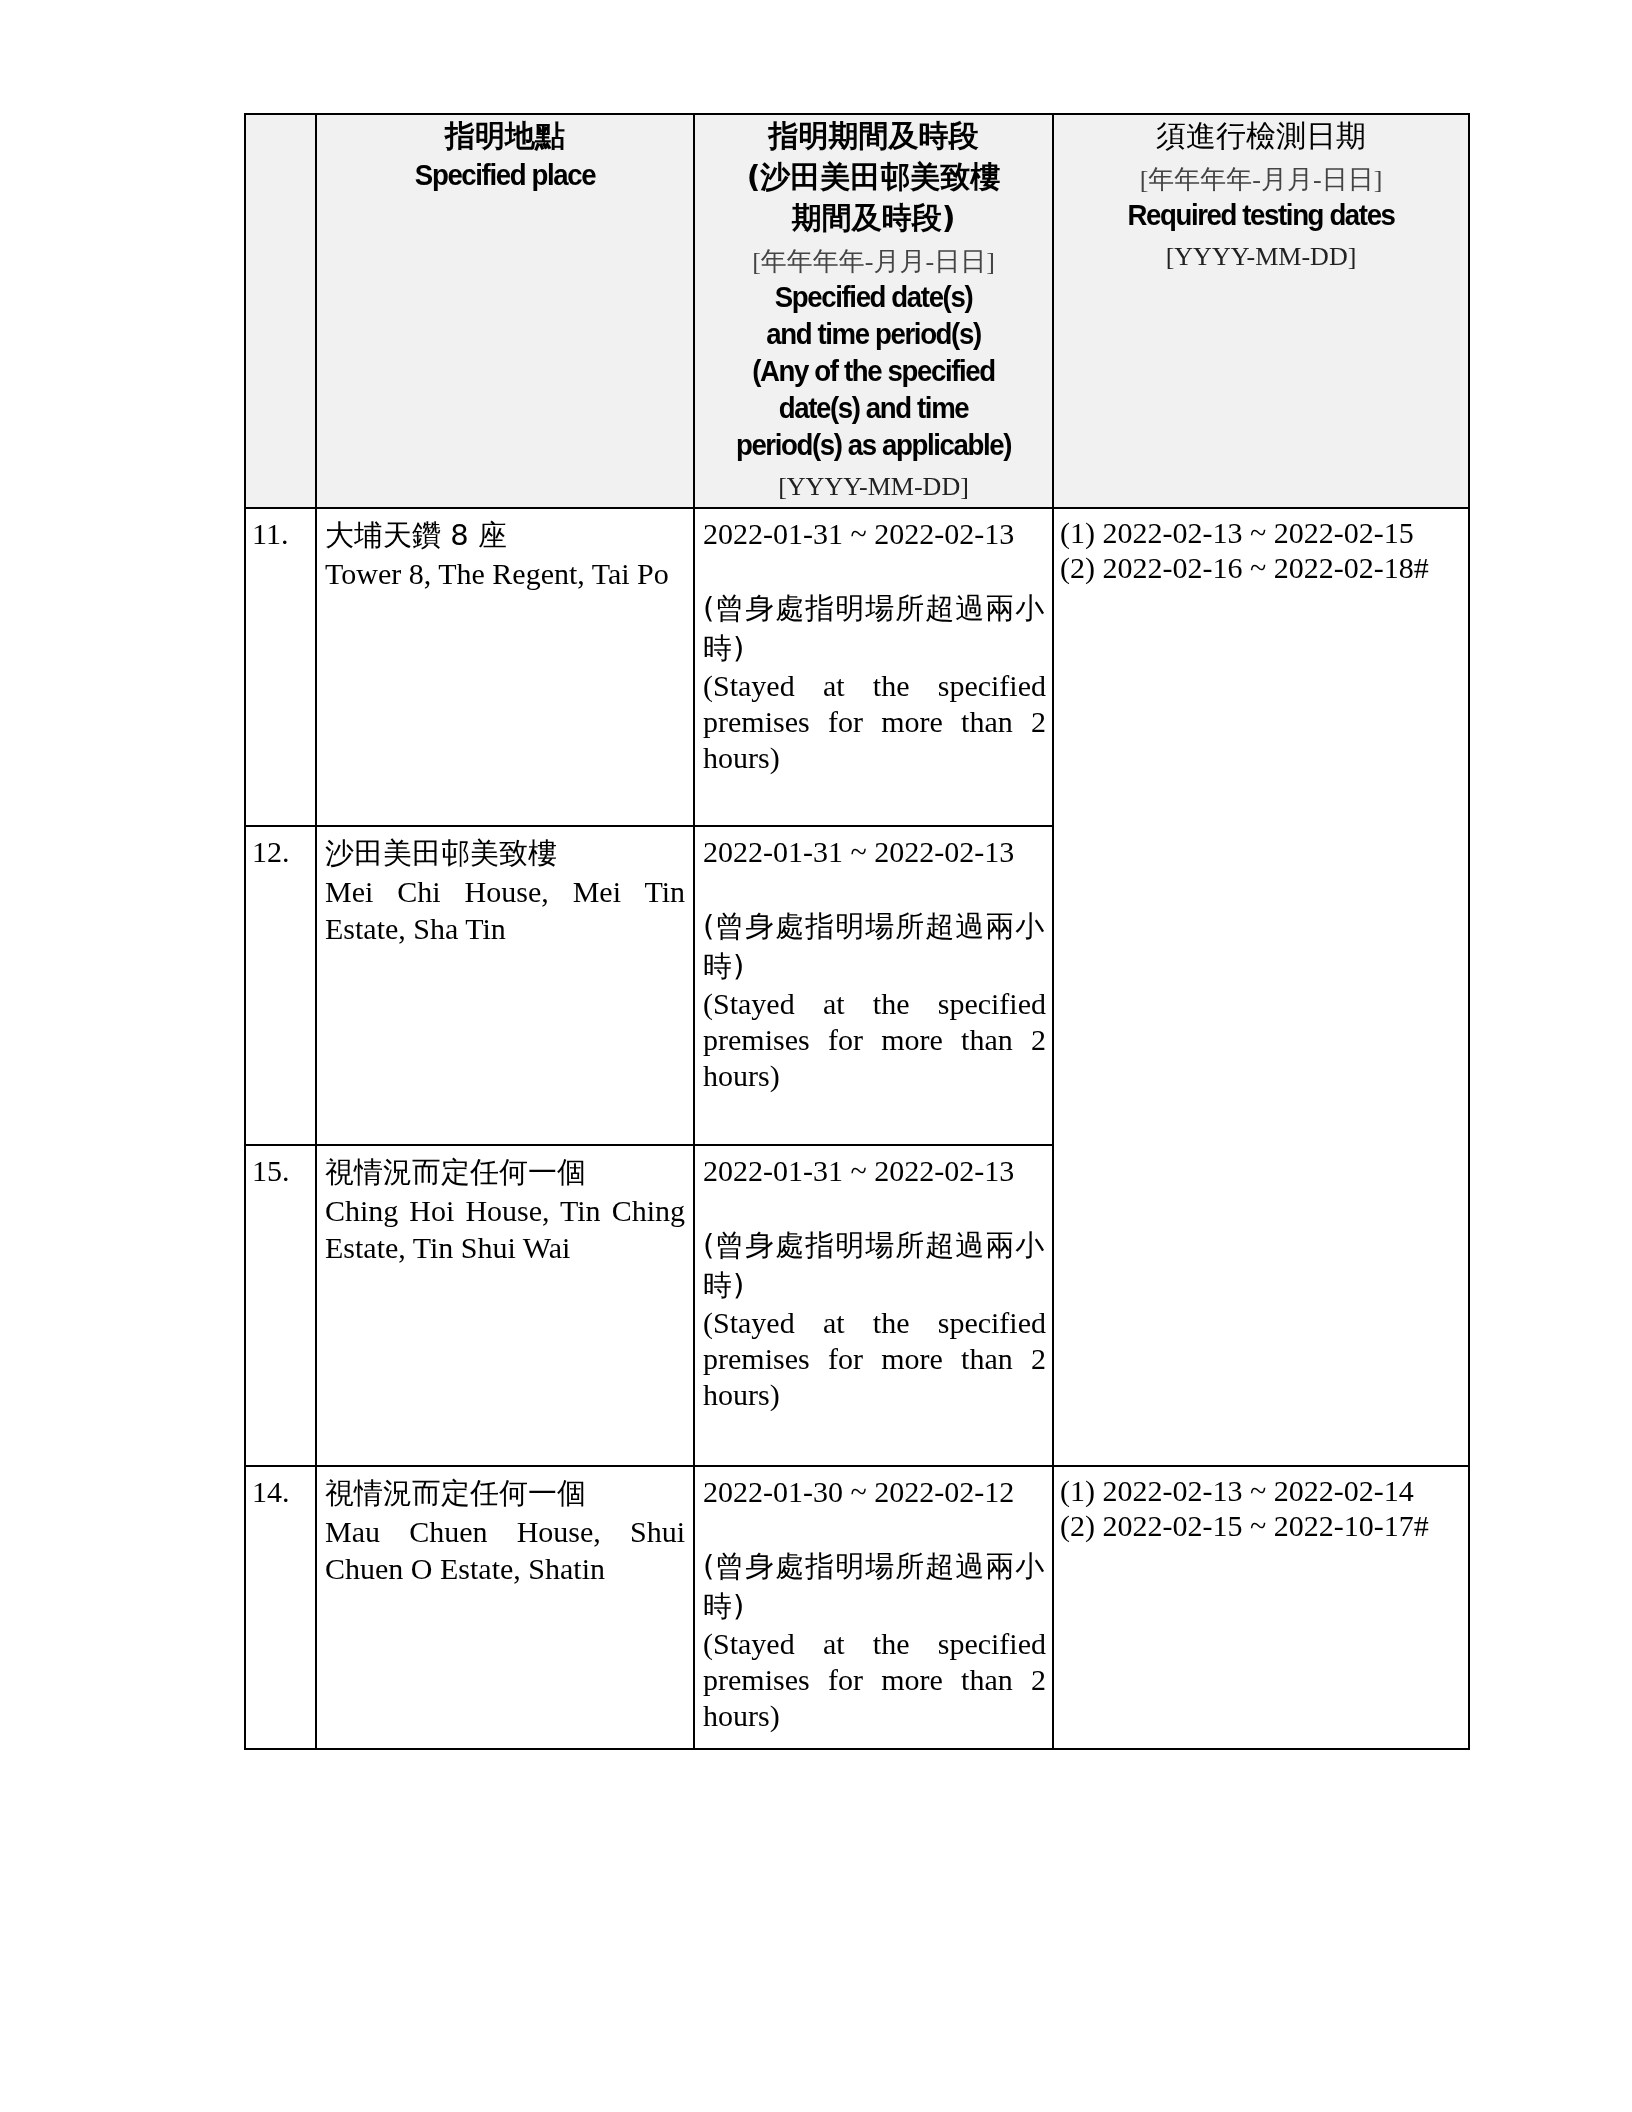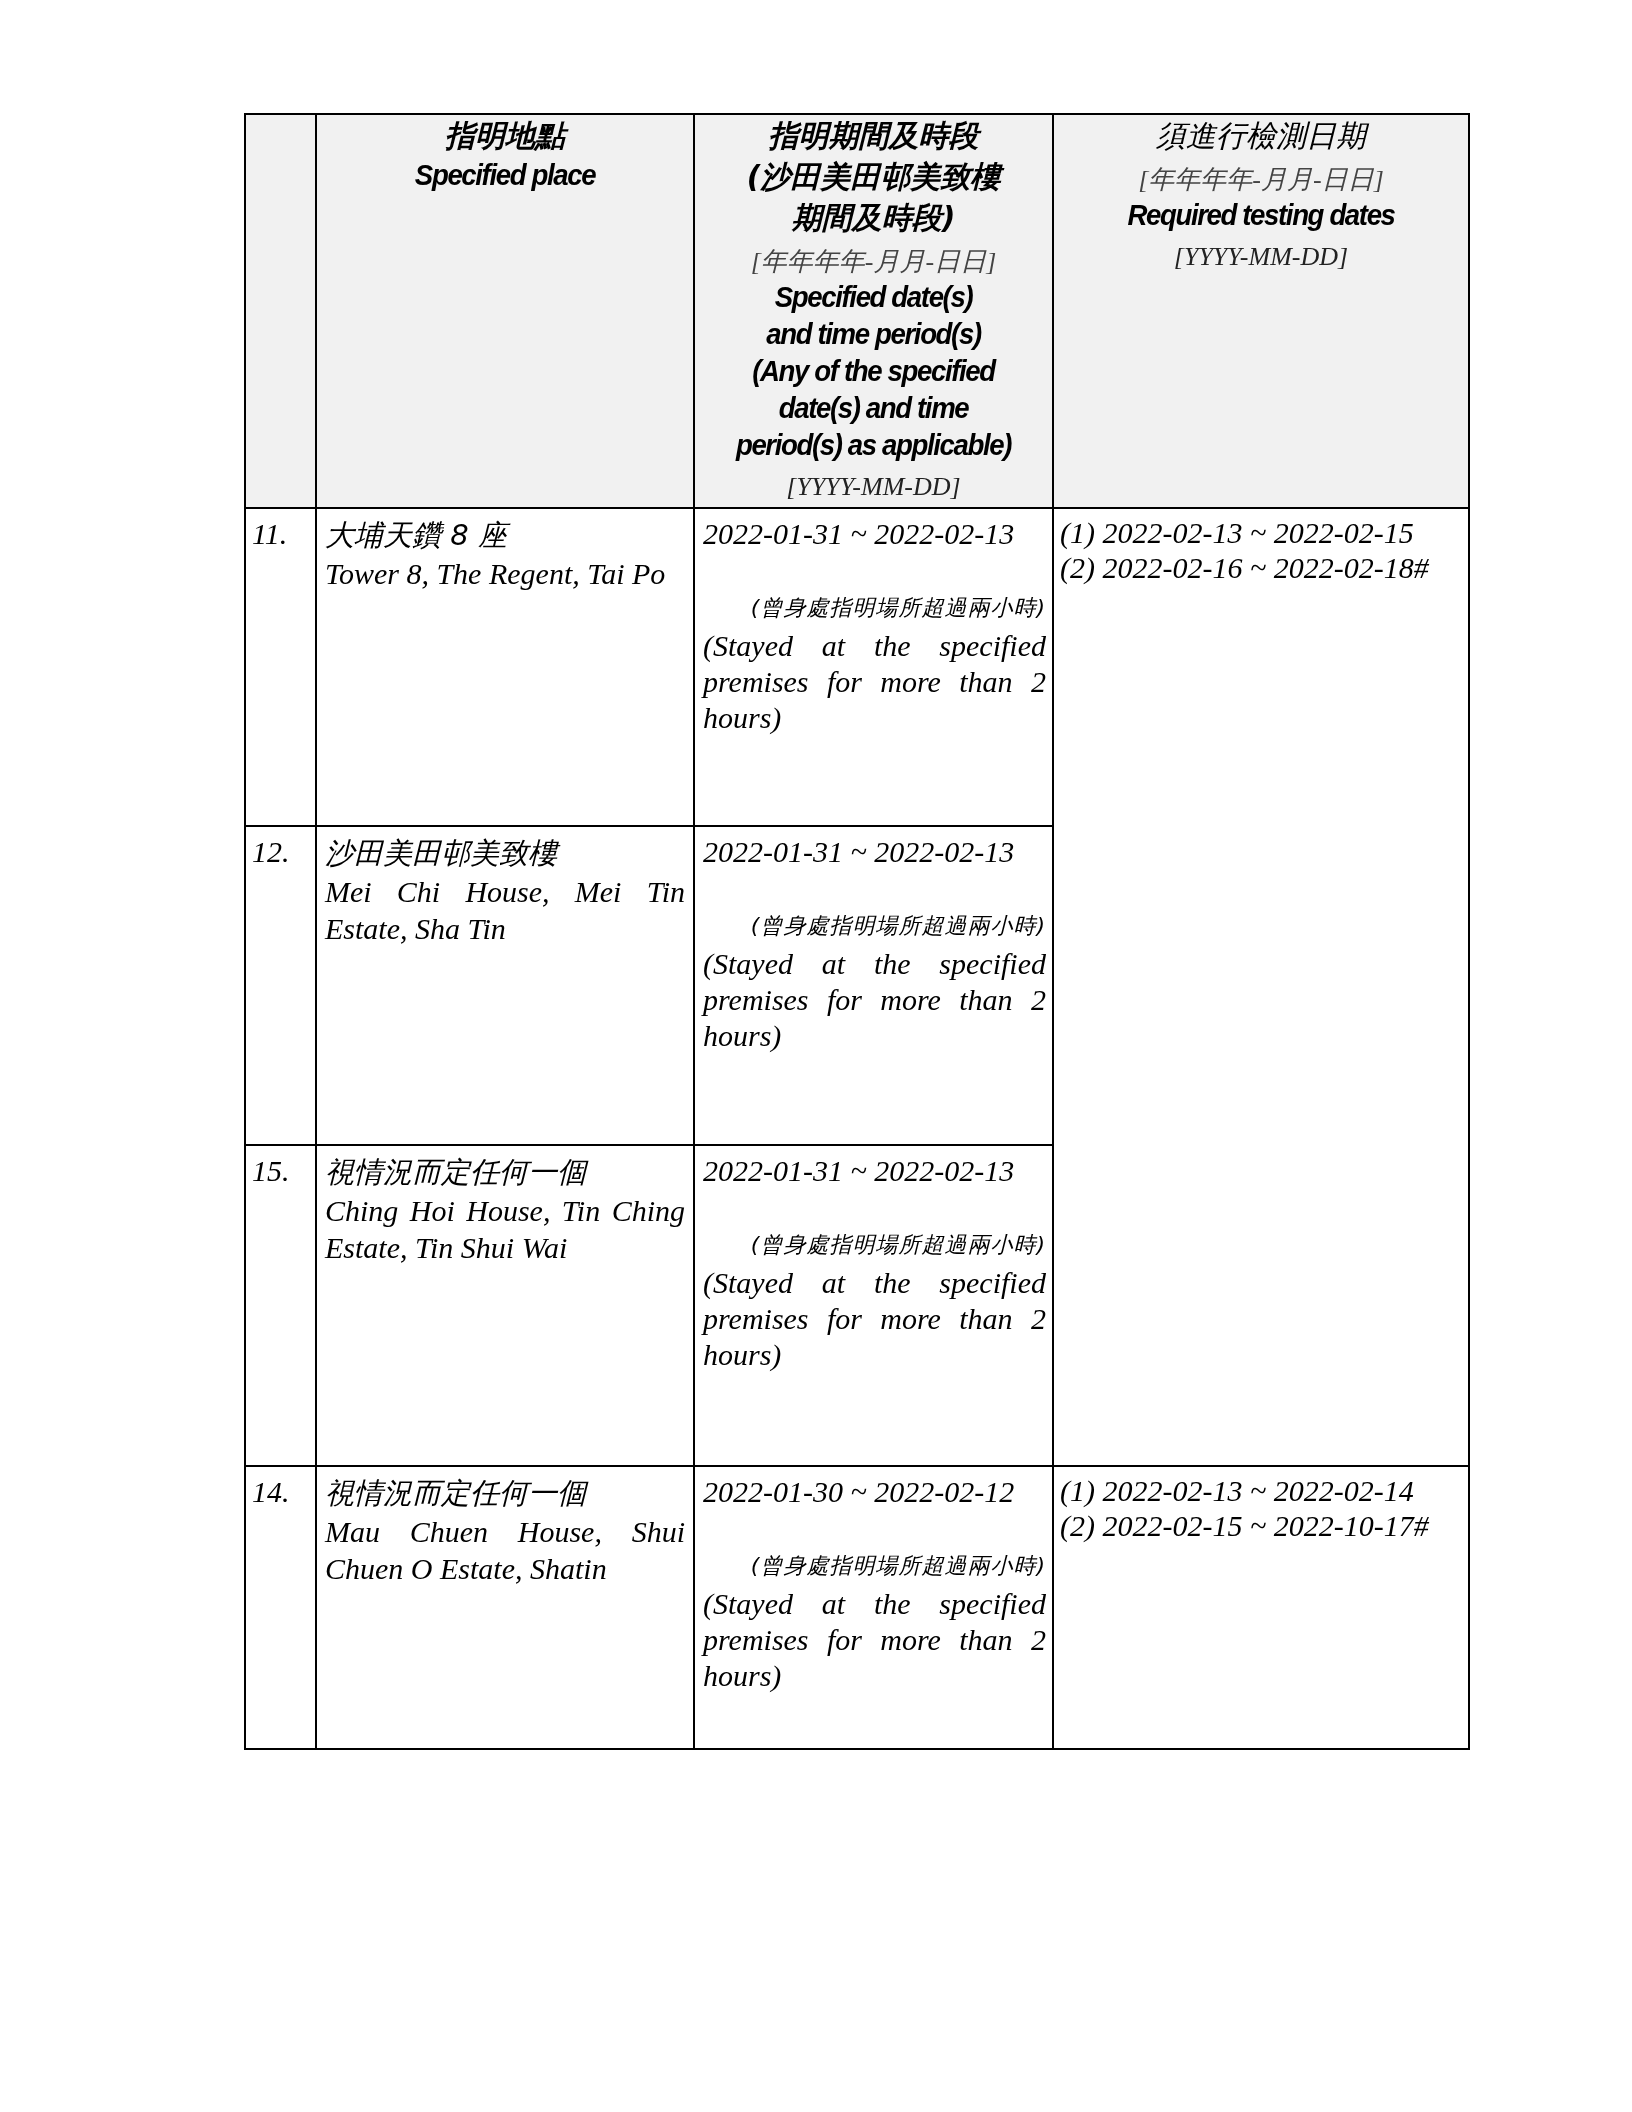"指明地點" table.notice { font-style: italic -> none }
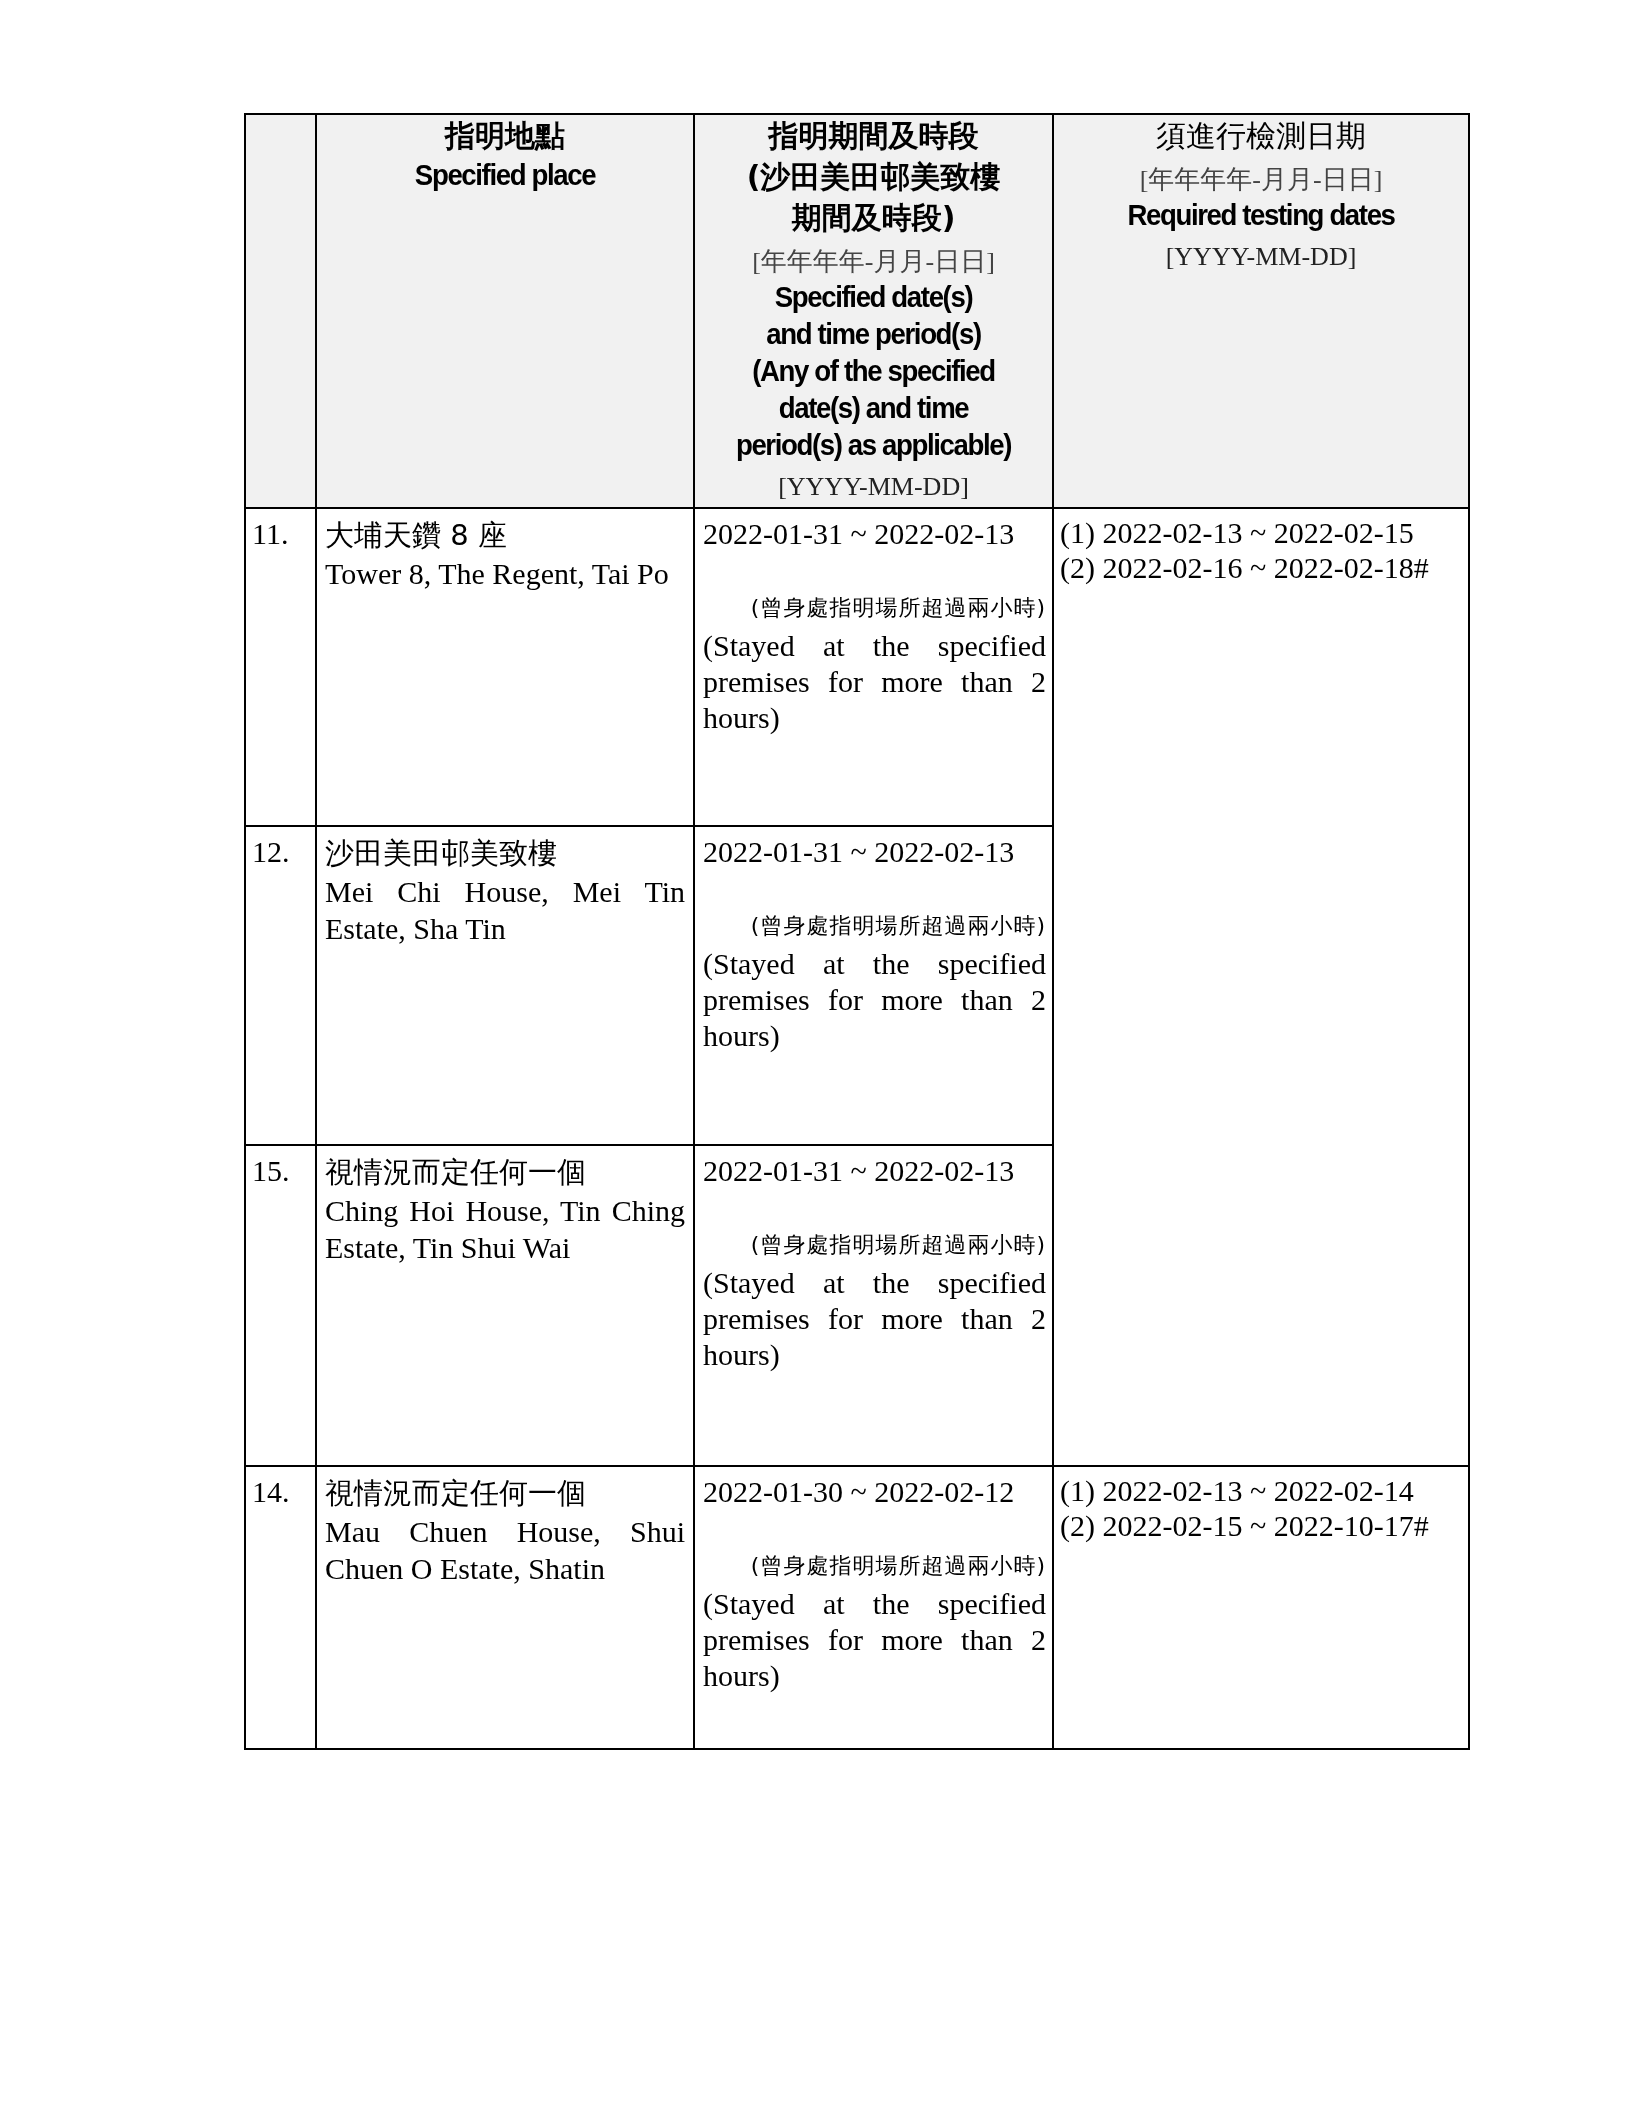"(曾身處指明場所超過兩小時)" .period .zh { font-size: 22px -> 29px; text-align: right -> none }
